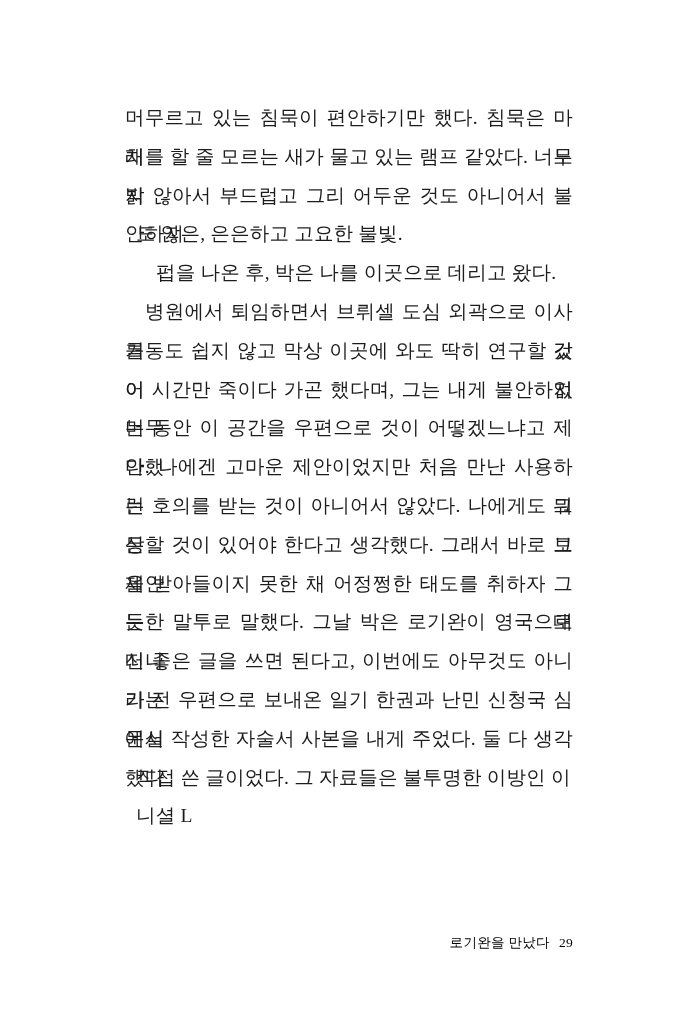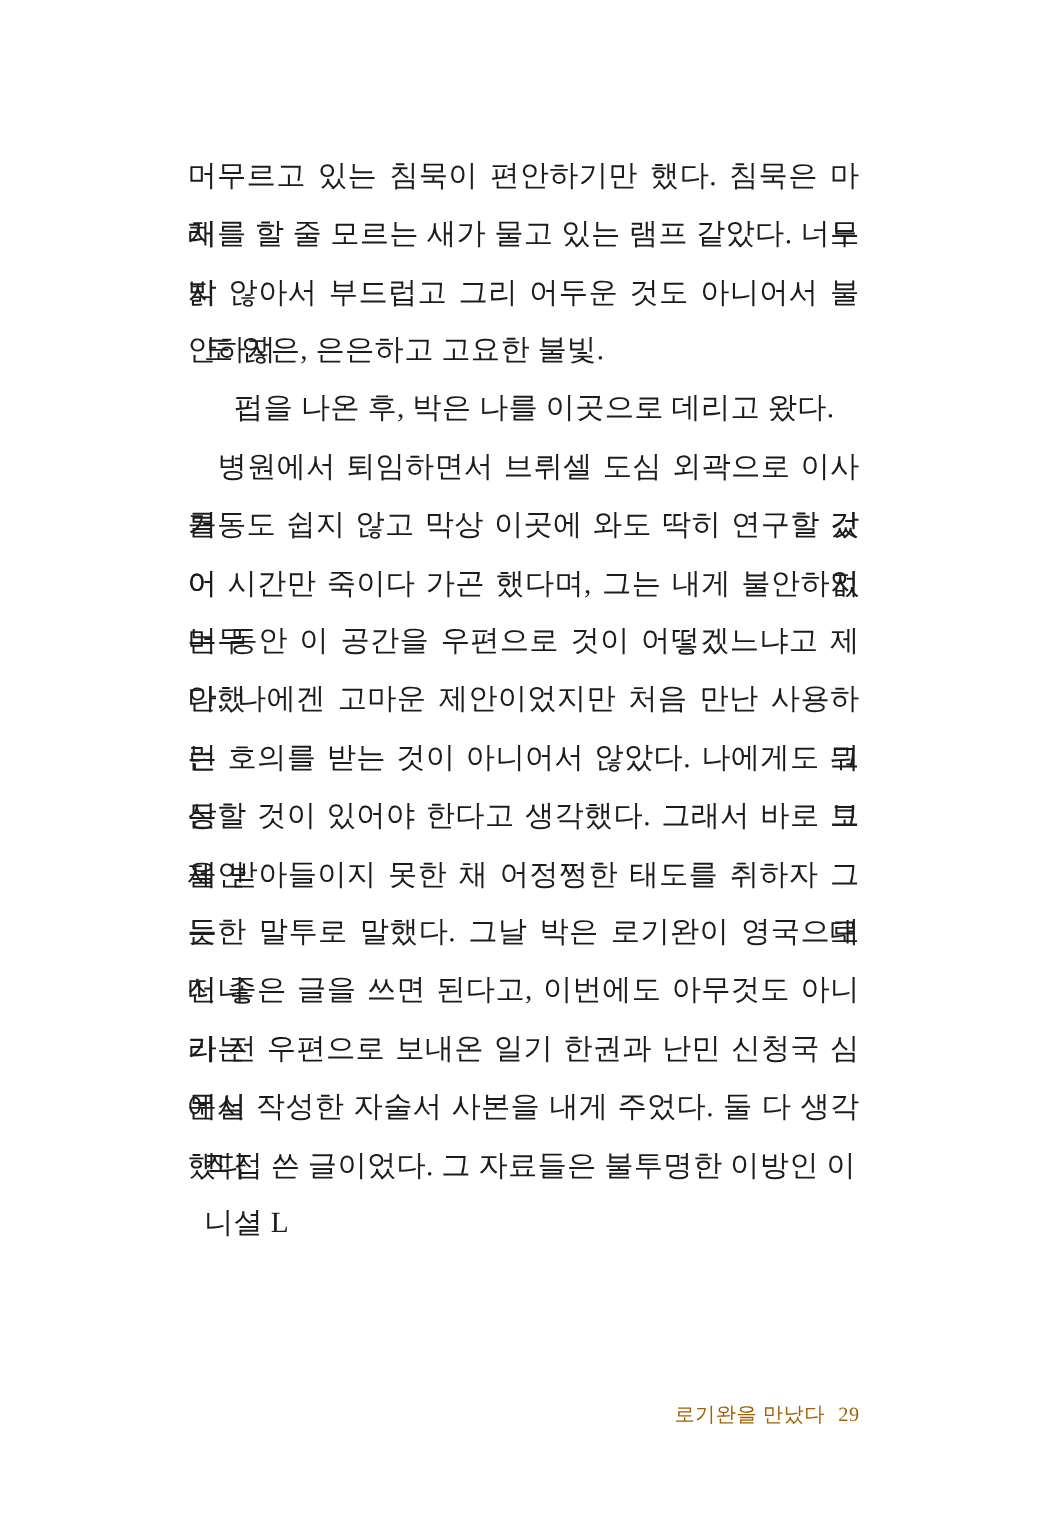"로기완을 만났다 29" .footer { color: #a16207 -> #000000 }
